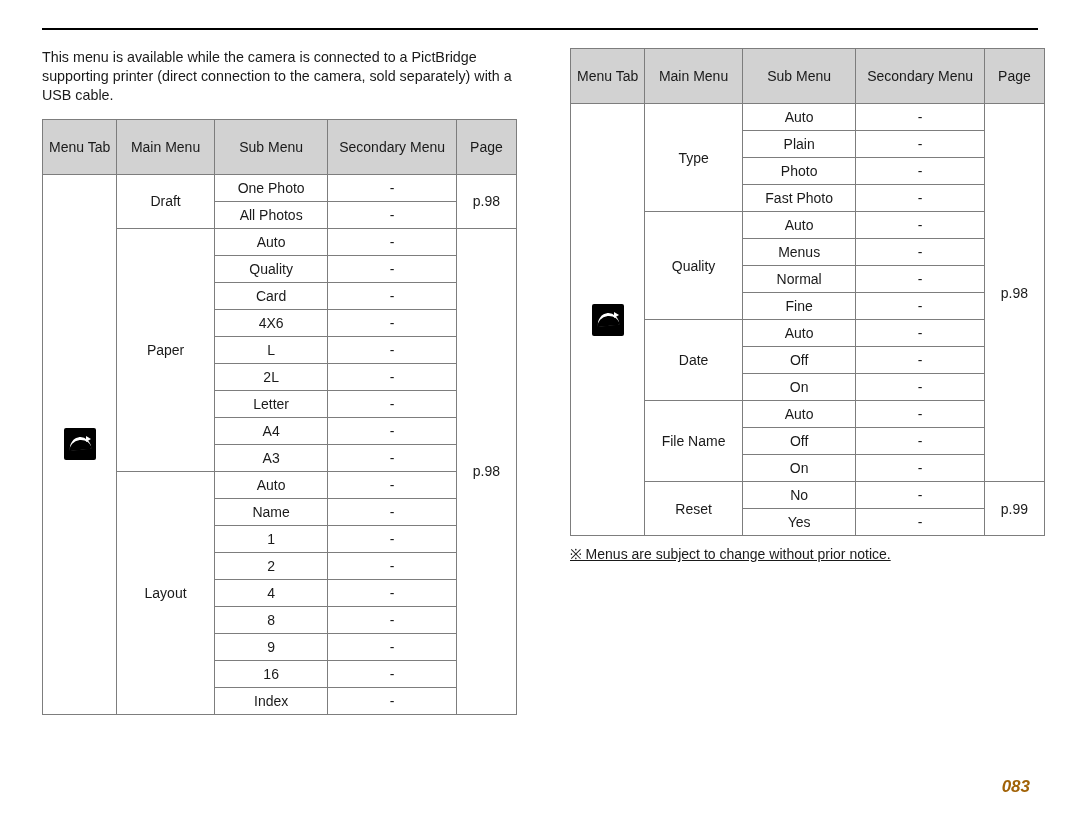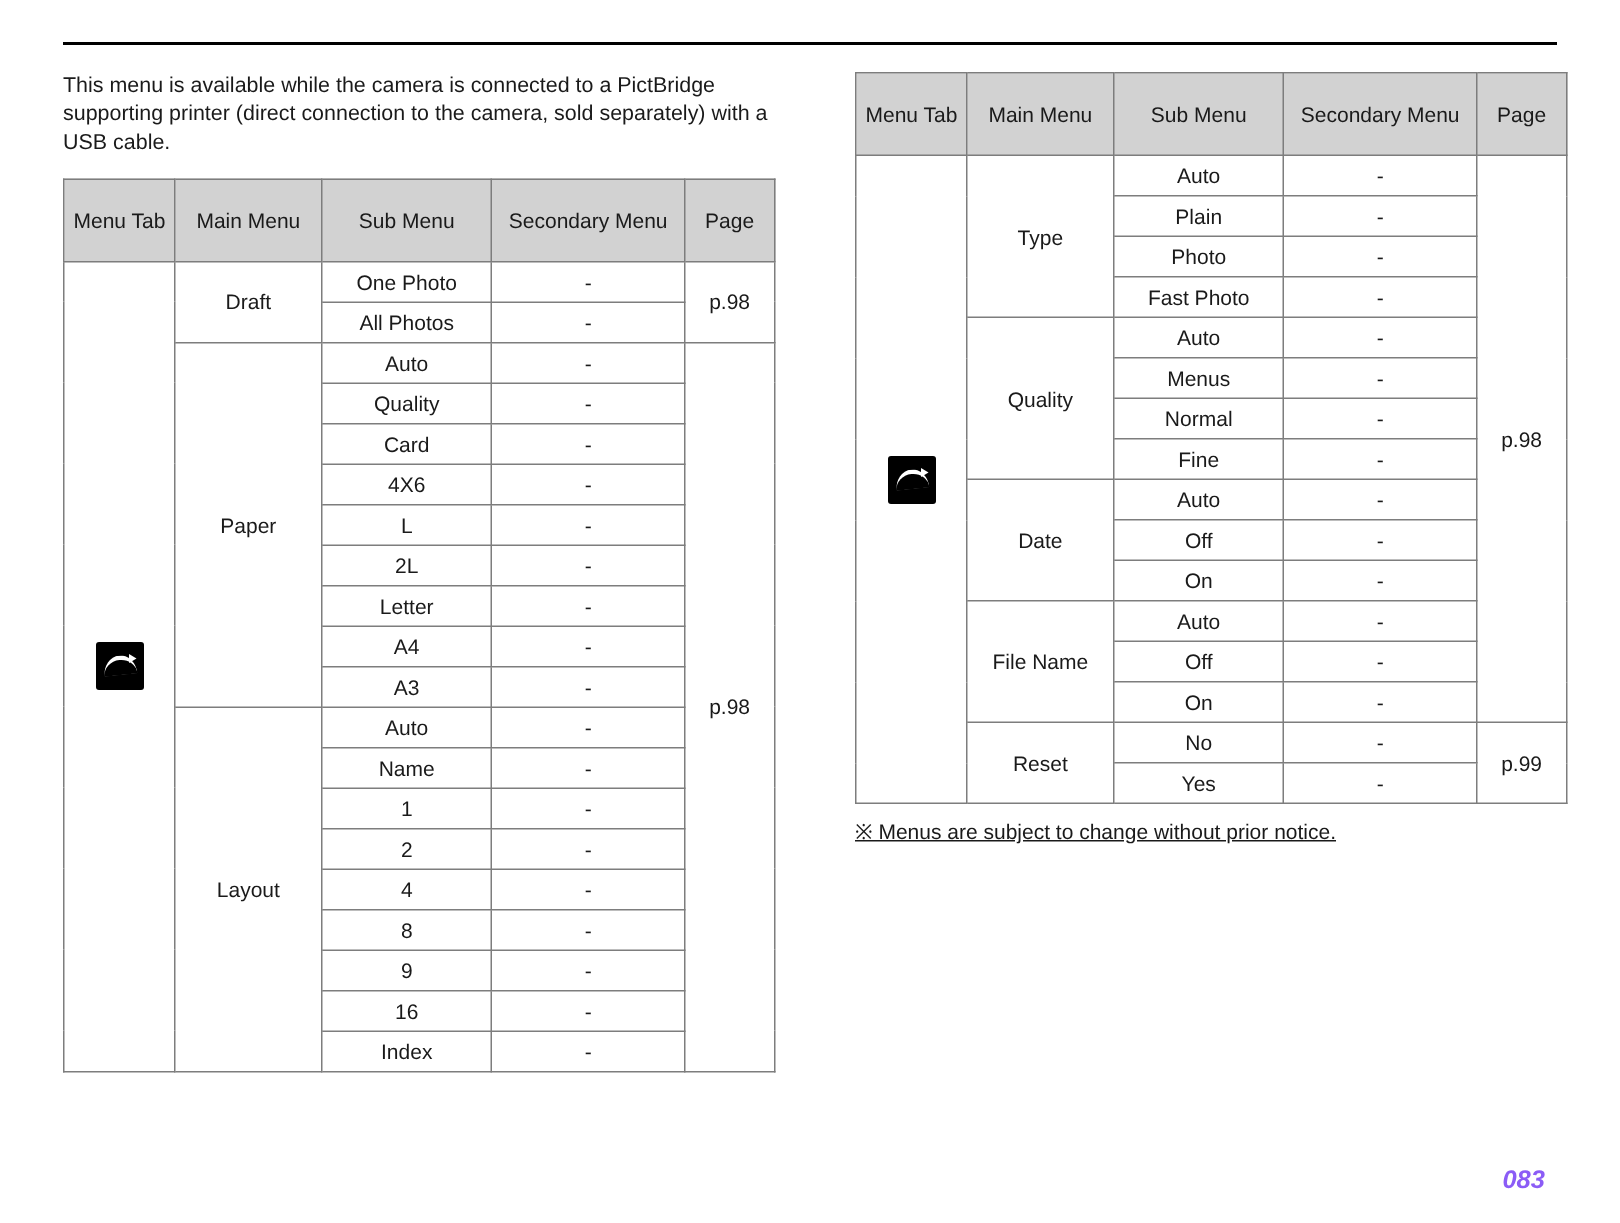"083" .pageno { color: #8b5cf6 -> #a16207 }
